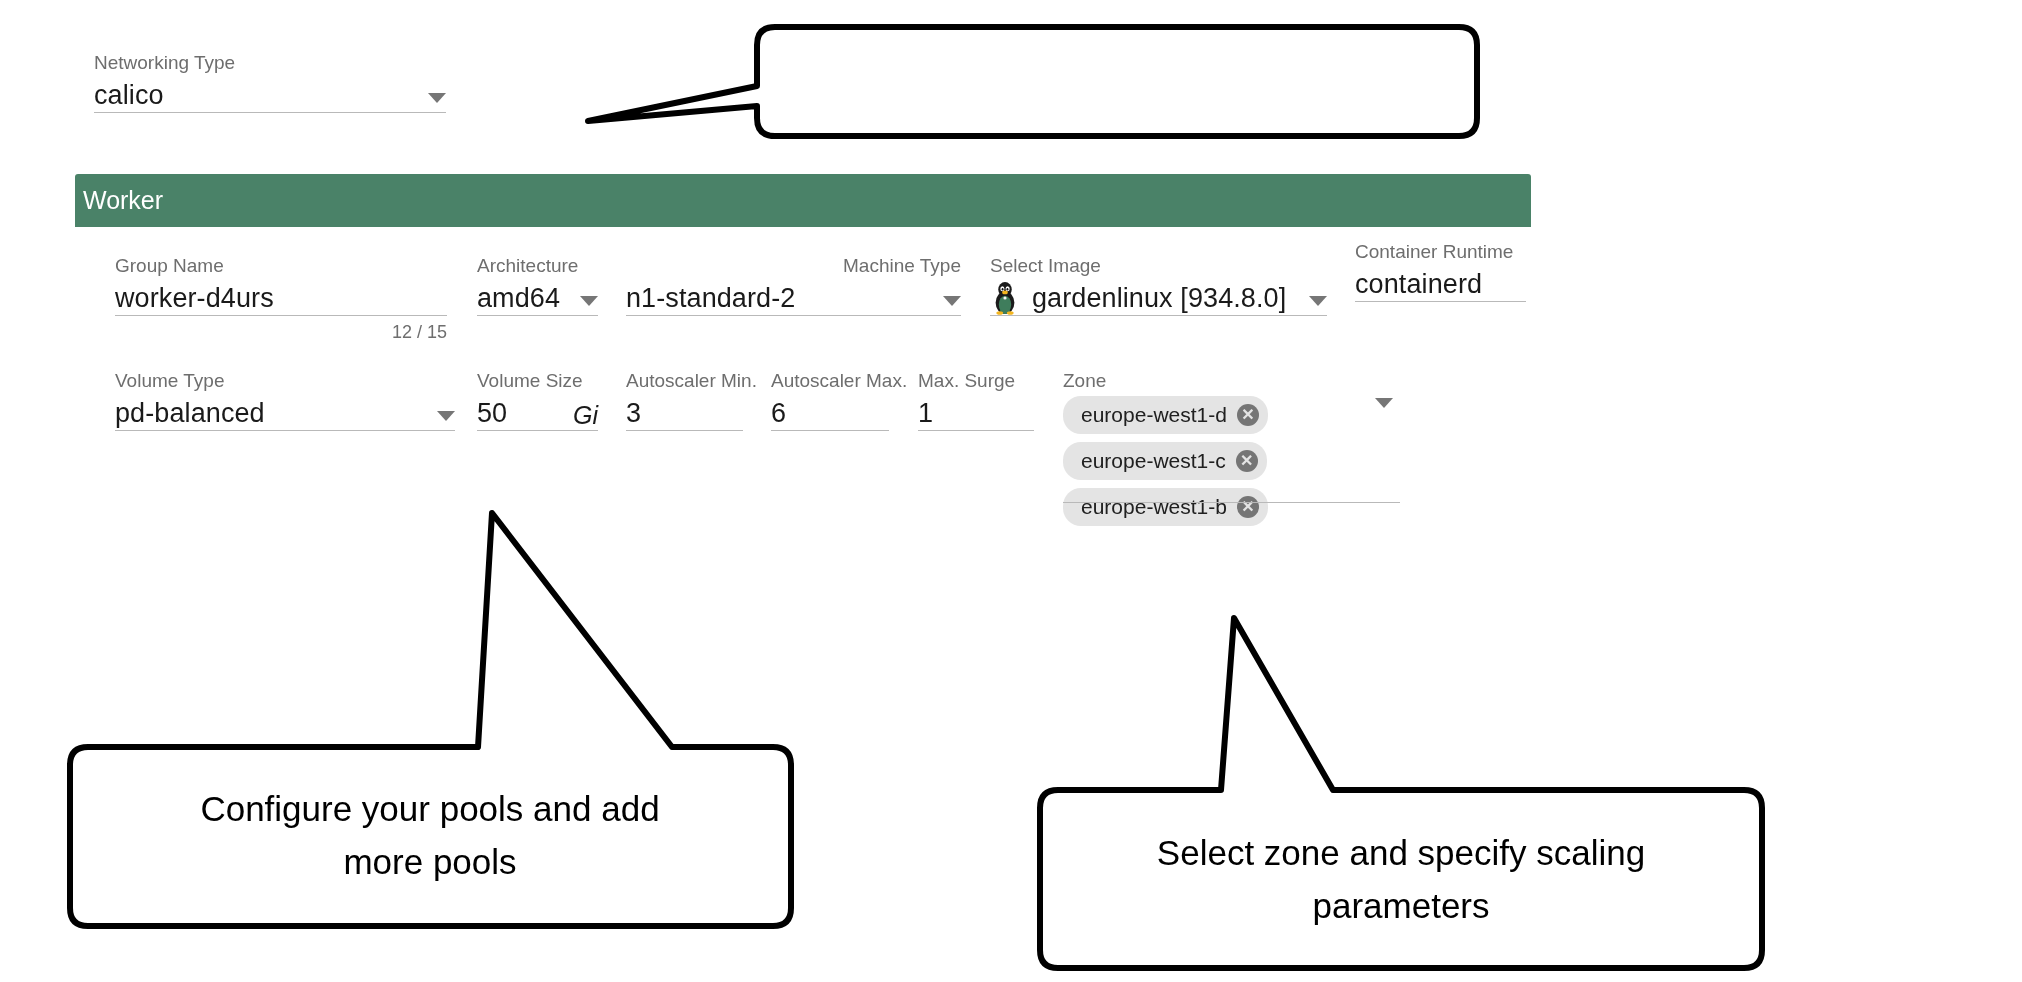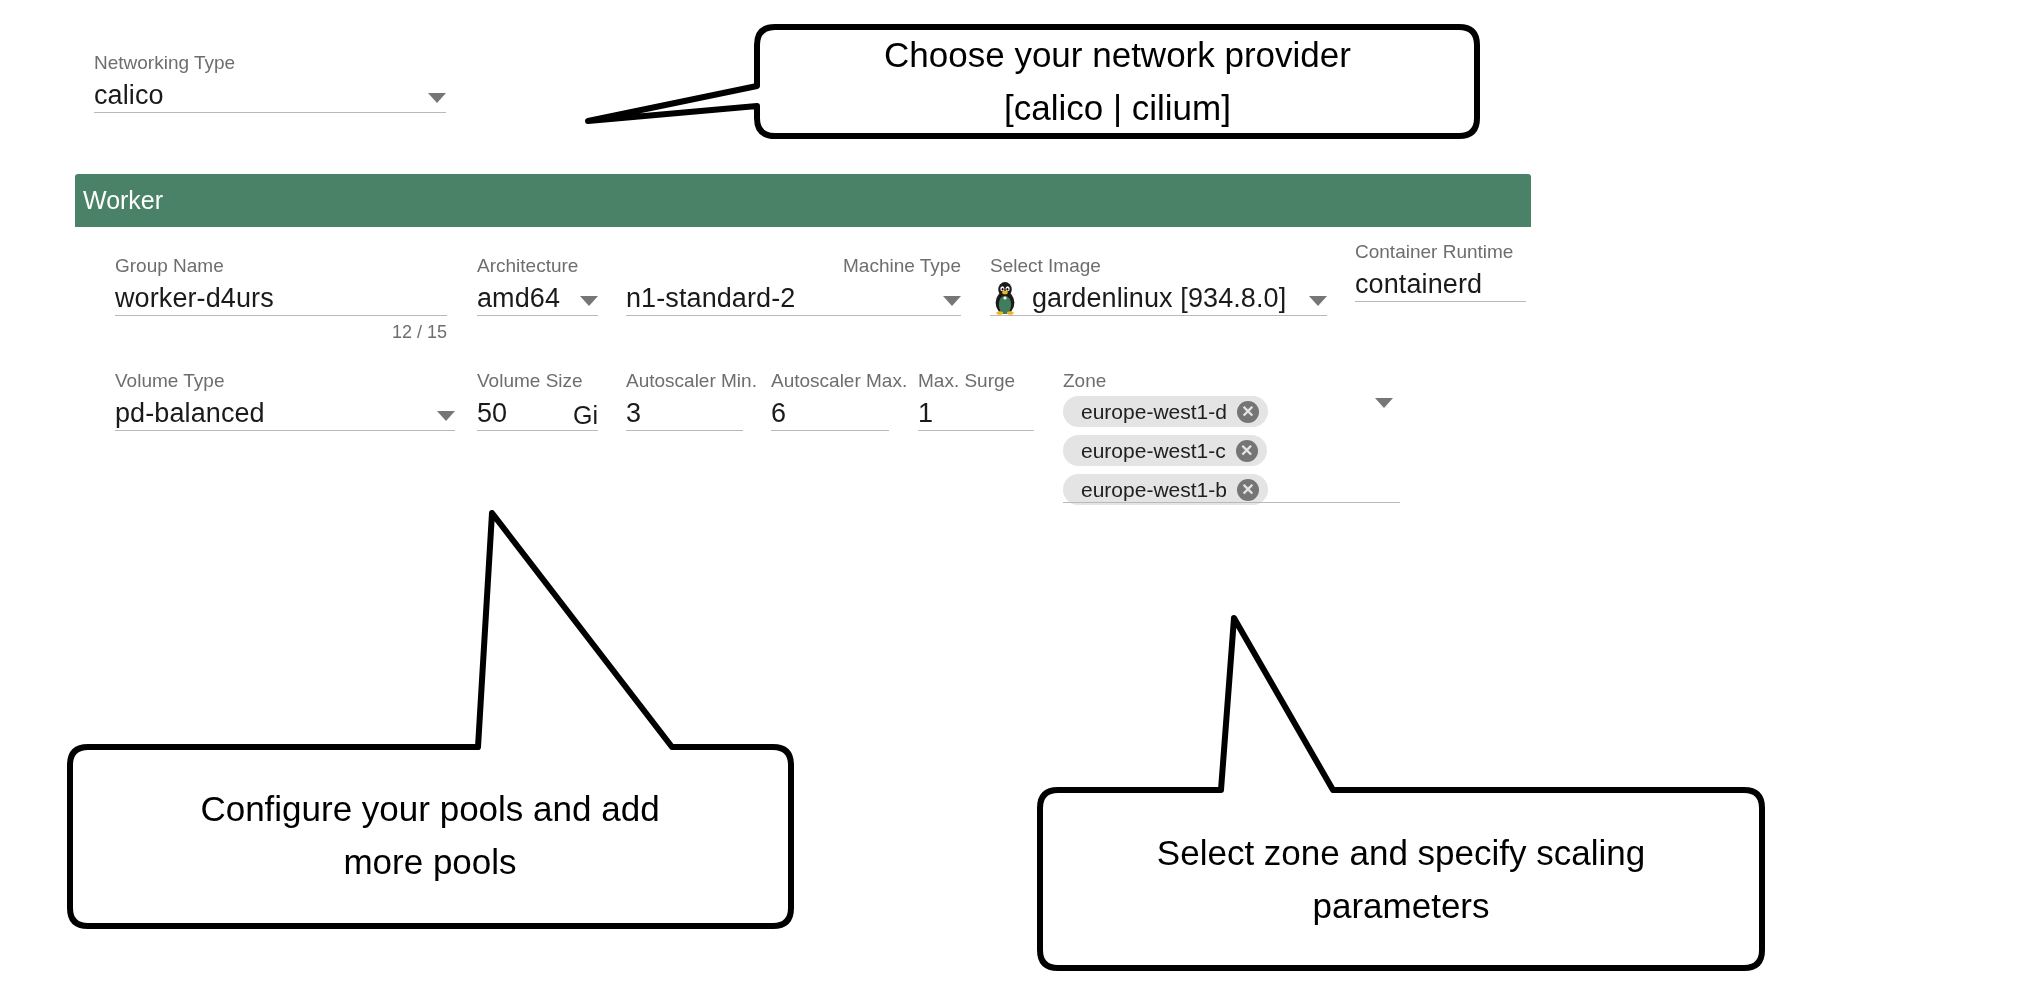"Choose your network provider" div.callout-text { html: <div> <div>Choose your network provider</div> <div>[calico | cilium]</div> </div> -> none }
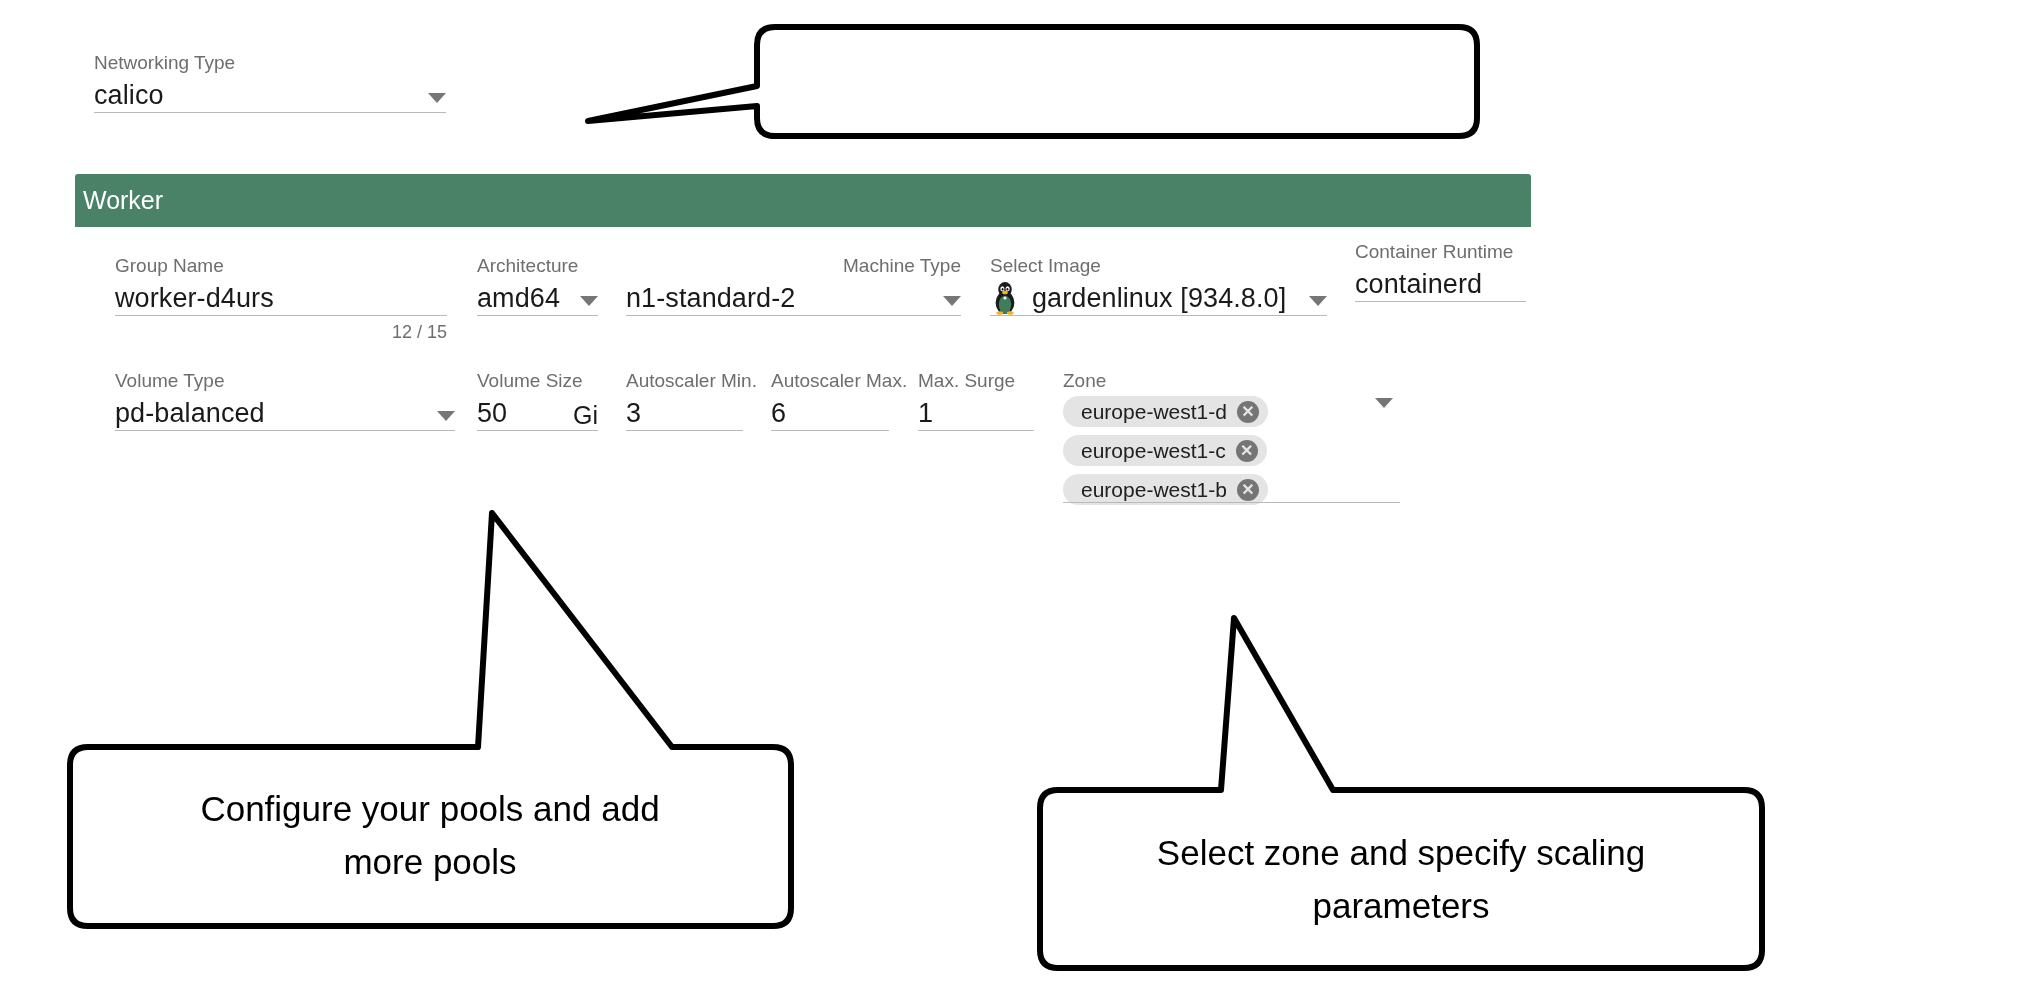"Gi" .field .suffix { font-style: none -> italic }
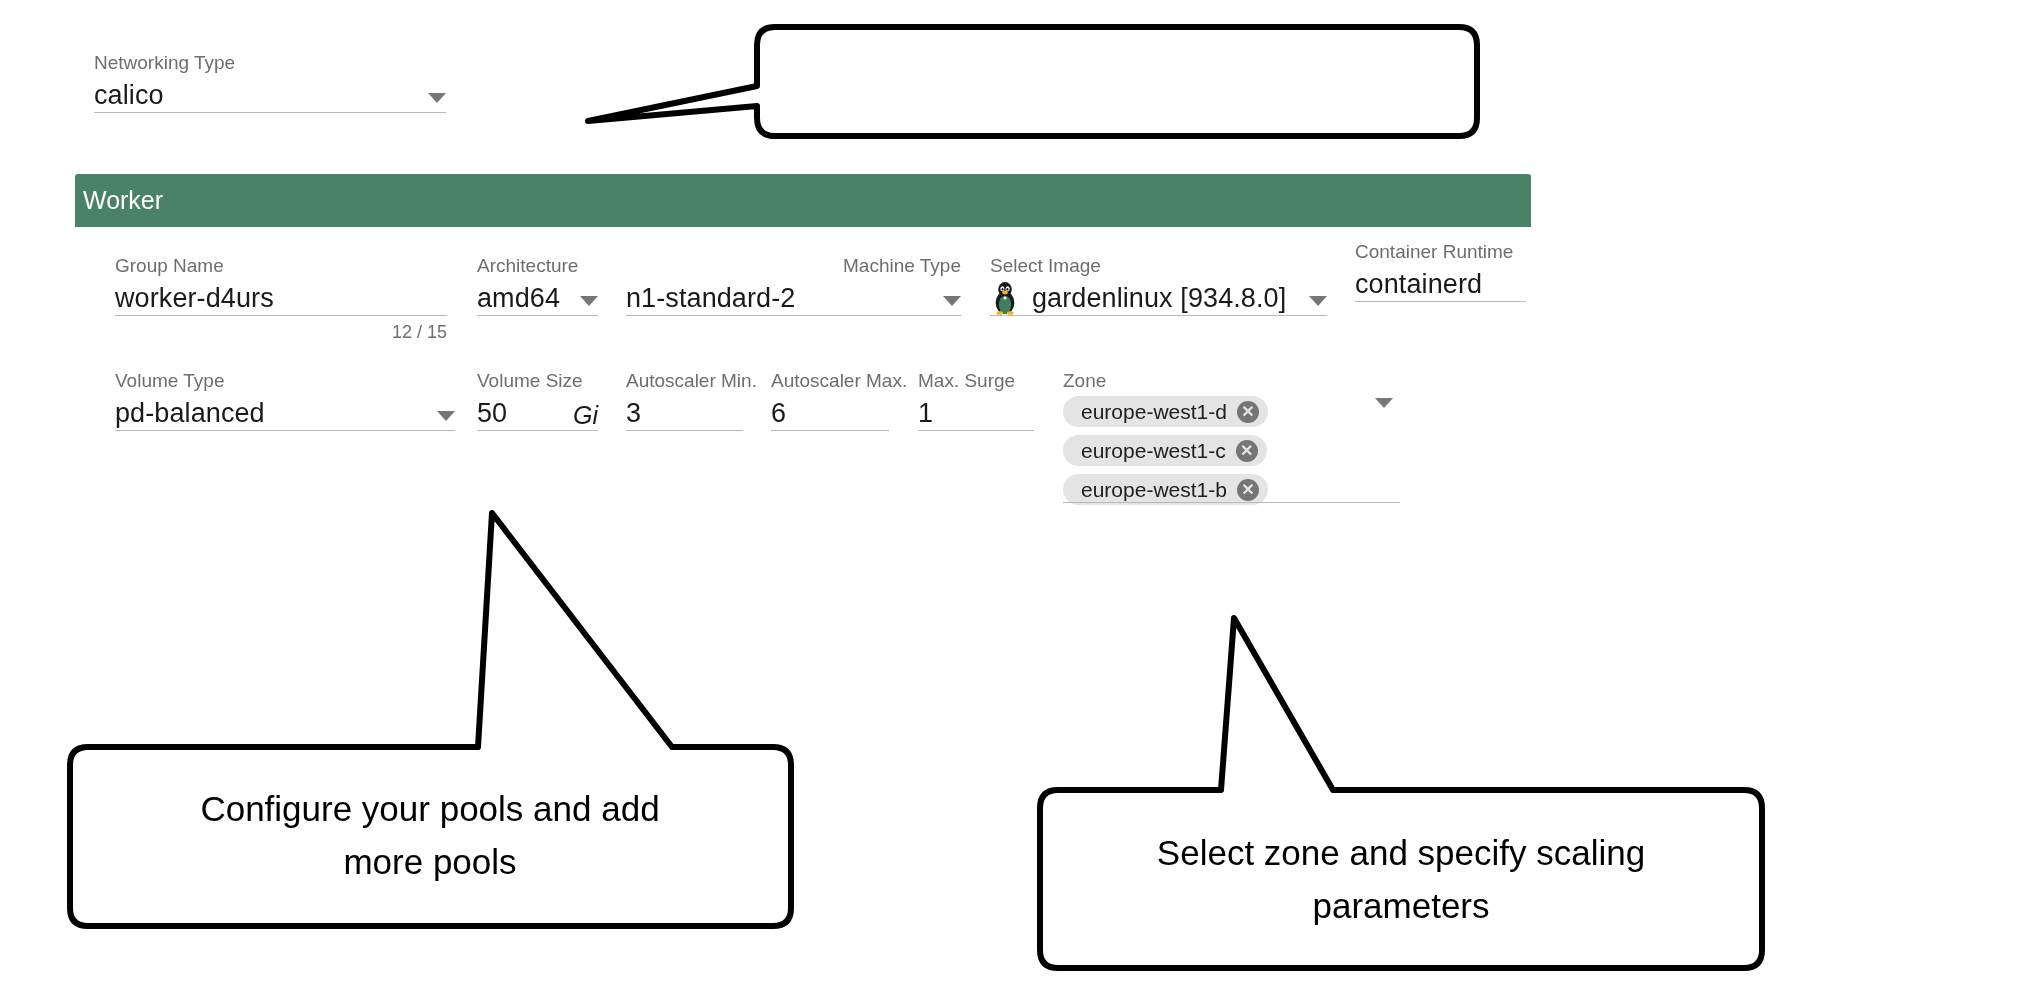"europe-west1-d" .chip { height: 31px -> 38px }
